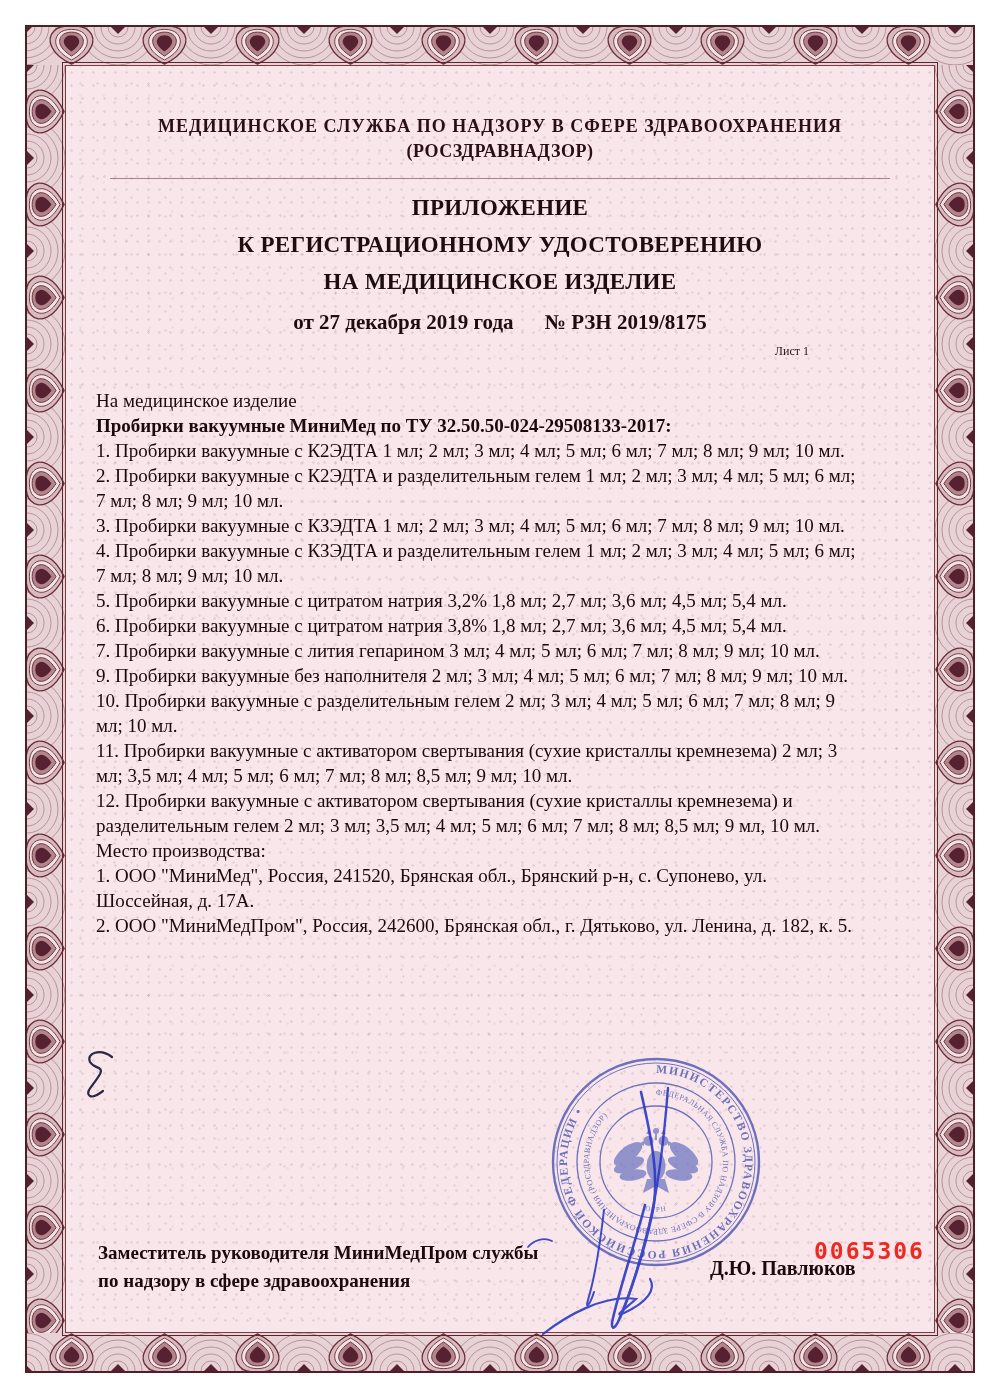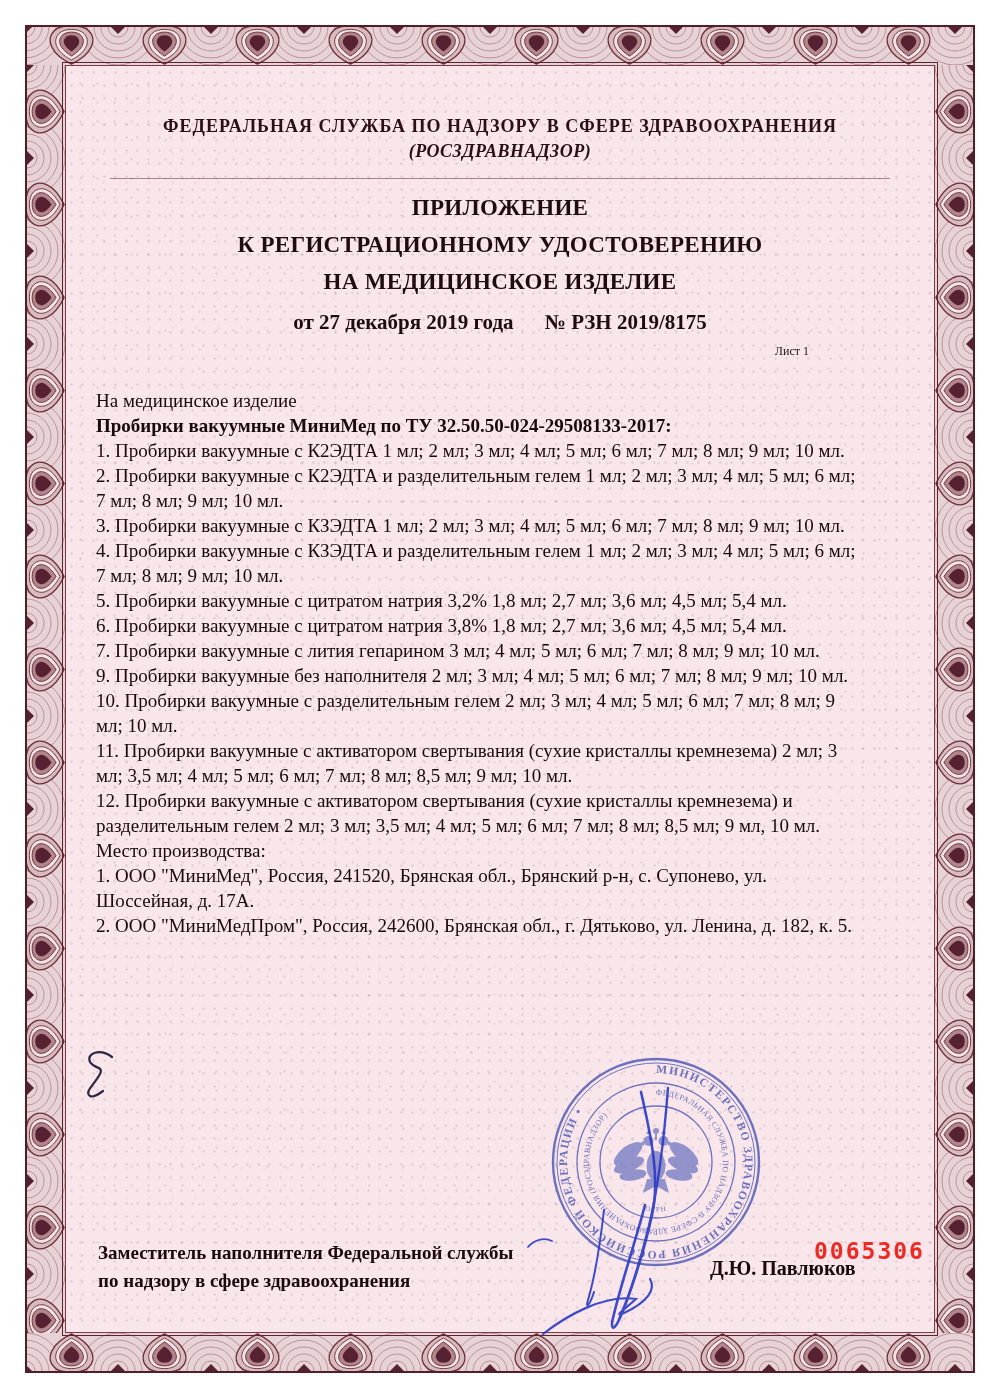"ФЕДЕРАЛЬНАЯ СЛУЖБА ПО НАДЗОРУ В" div { text: ФЕДЕРАЛЬНАЯ -> МЕДИЦИНСКОЕ }
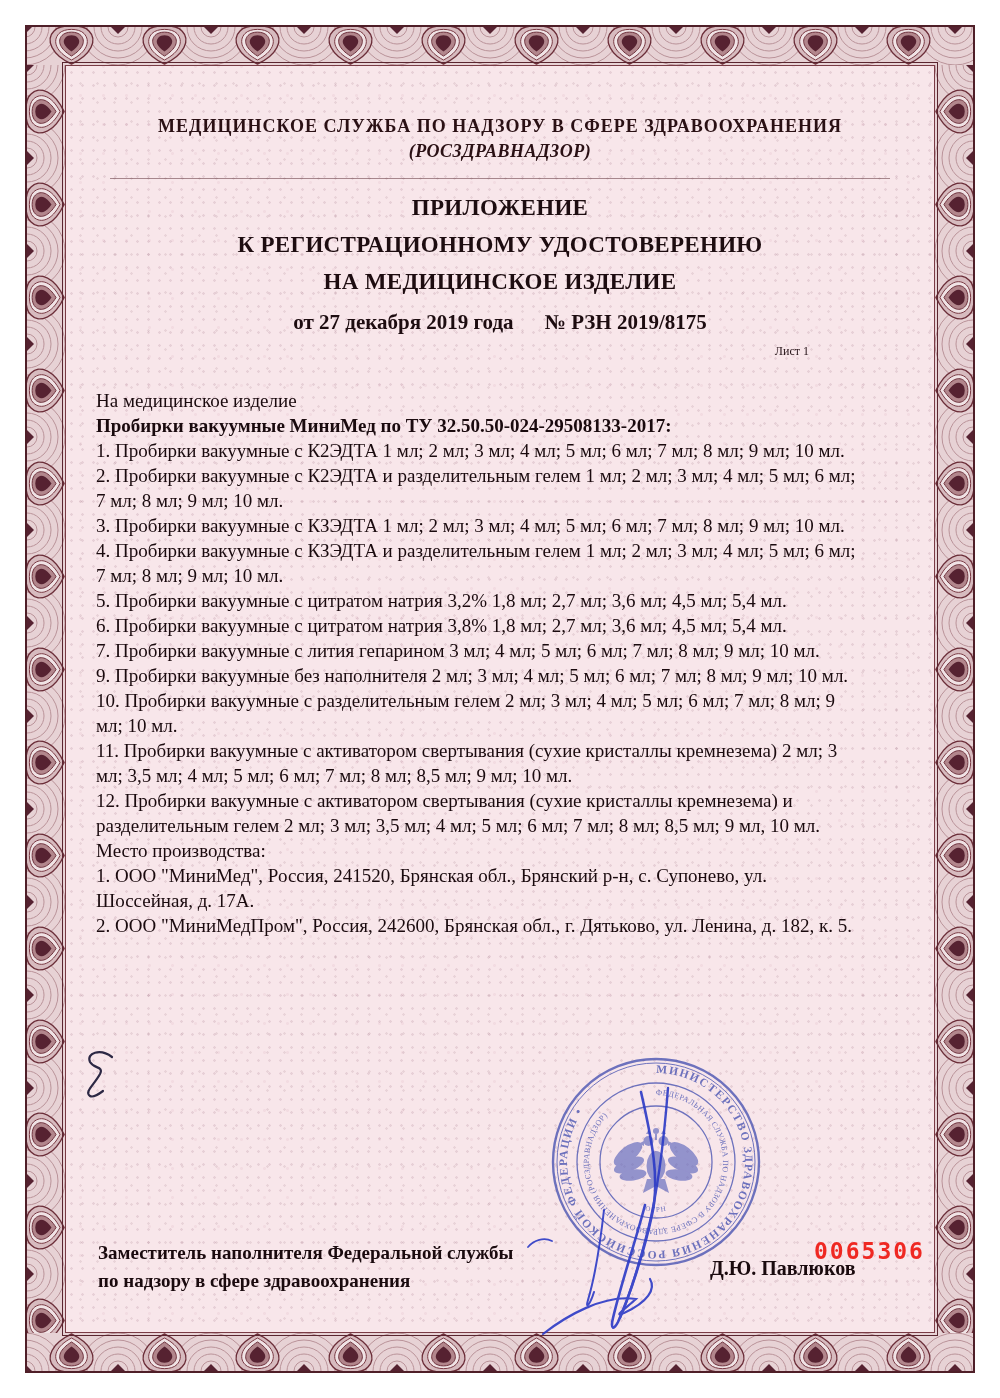"(РОСЗДРАВНАДЗОР)" .agency .l2 { font-style: italic -> none }
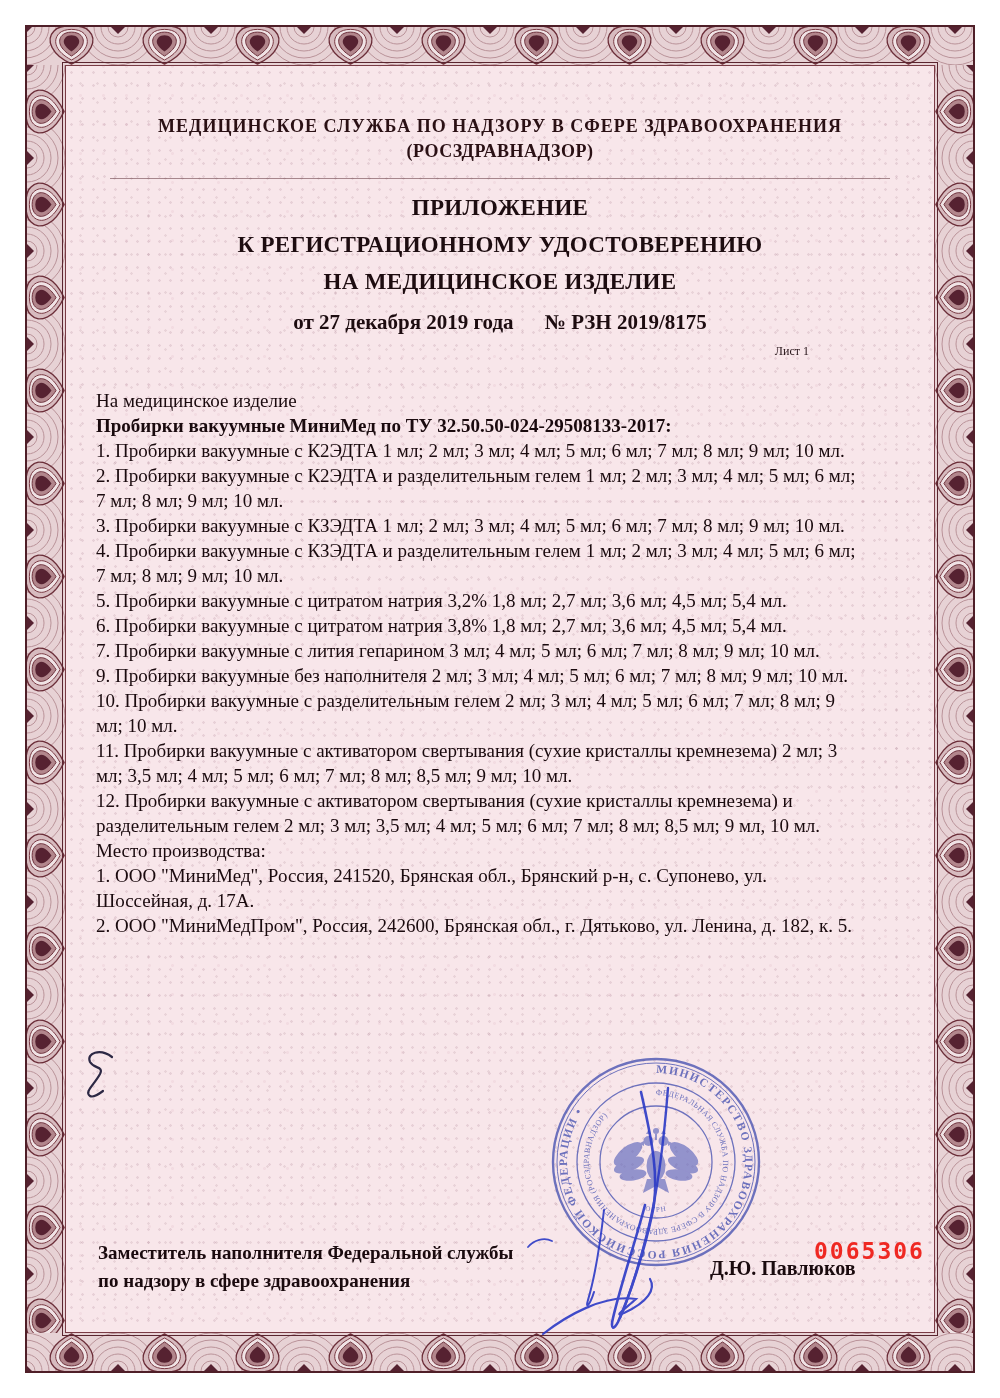"Заместитель наполнителя Федеральной" div { text: наполнителя Федеральной -> руководителя МиниМедПром }
